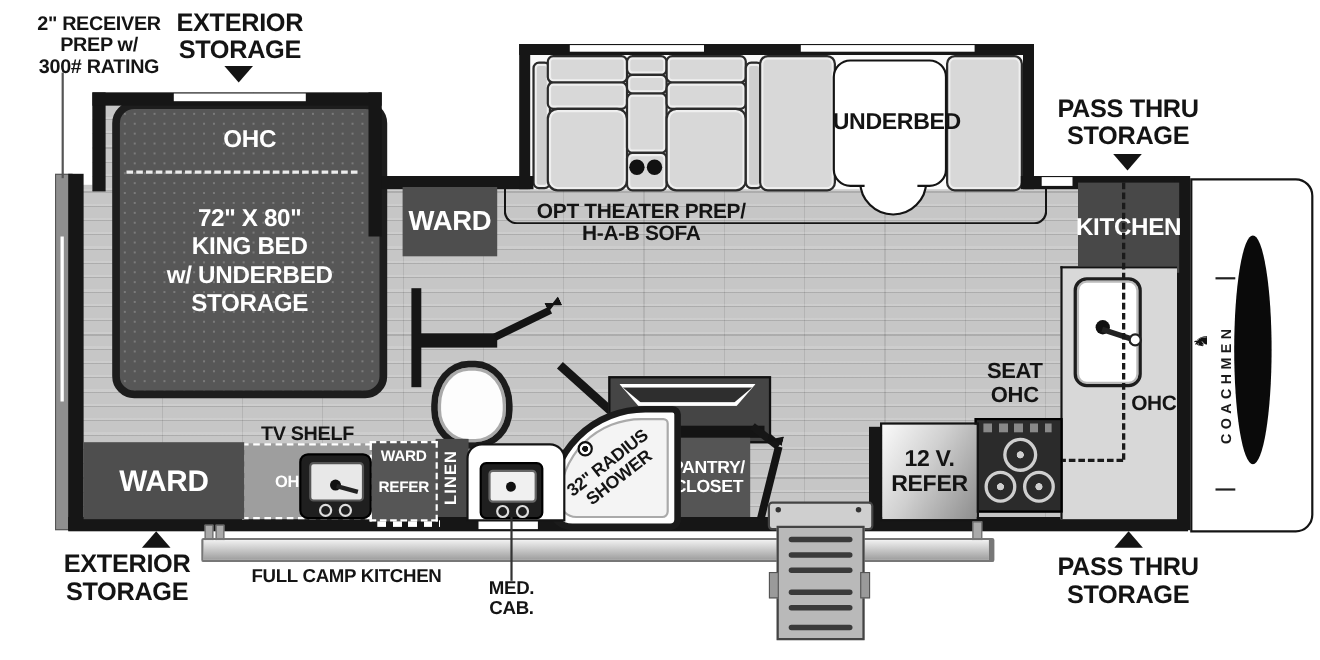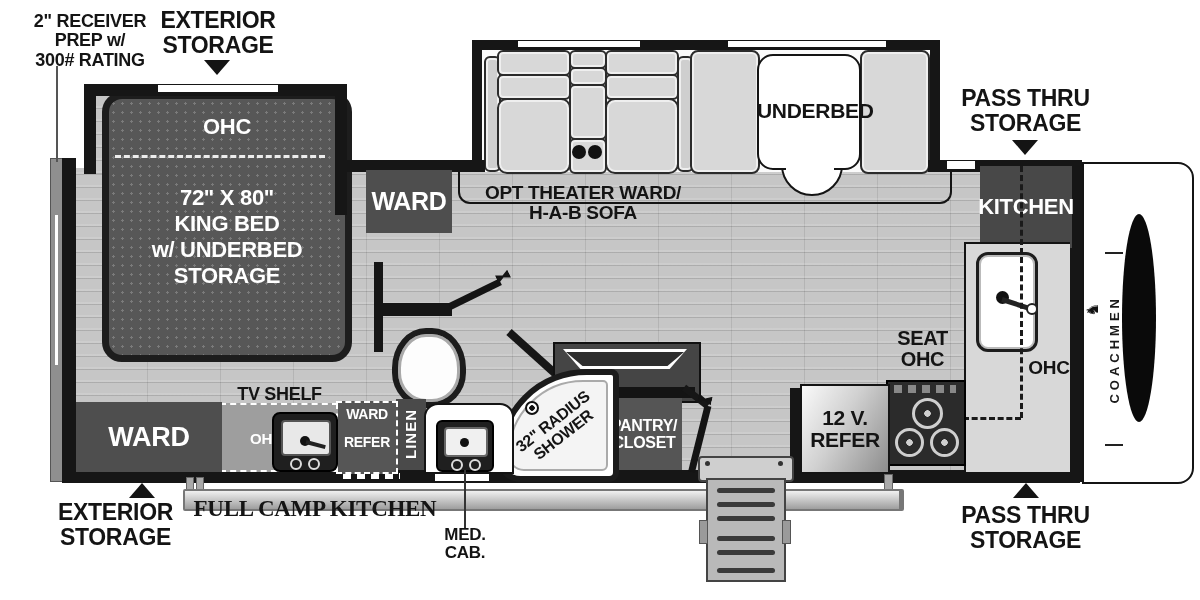"OPT THEATER WARD/" div.lbl { text: WARD/ -> PREP/ }
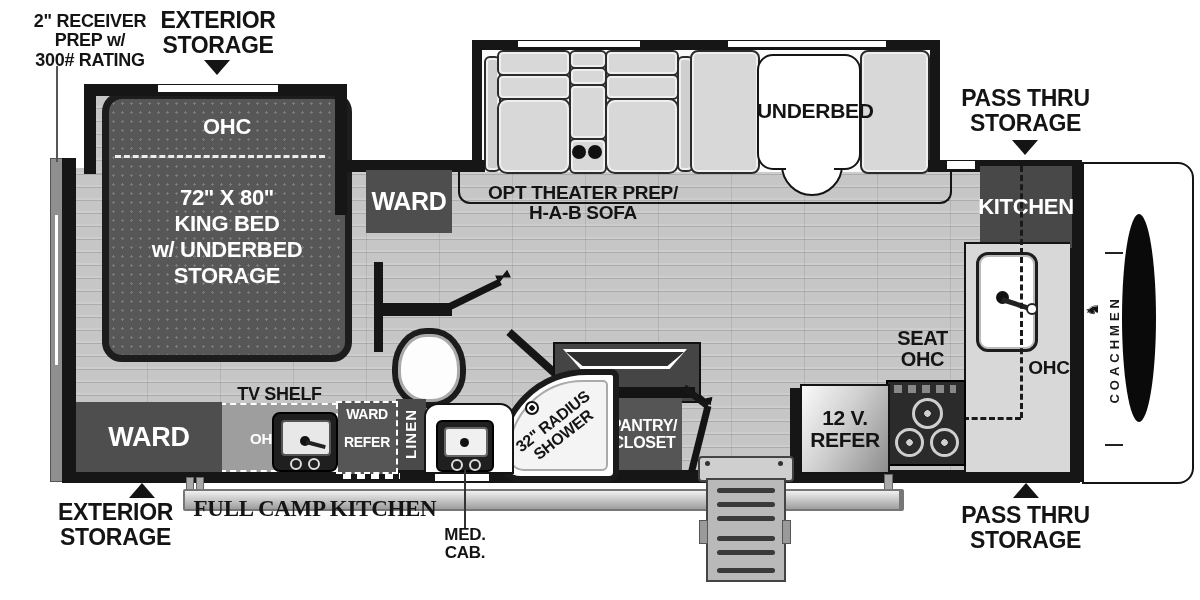"FULL CAMP KITCHEN" div.lbl { font-family: Liberation Serif, serif -> none; font-size: 23px -> 17px; top: 497px -> 515px }
